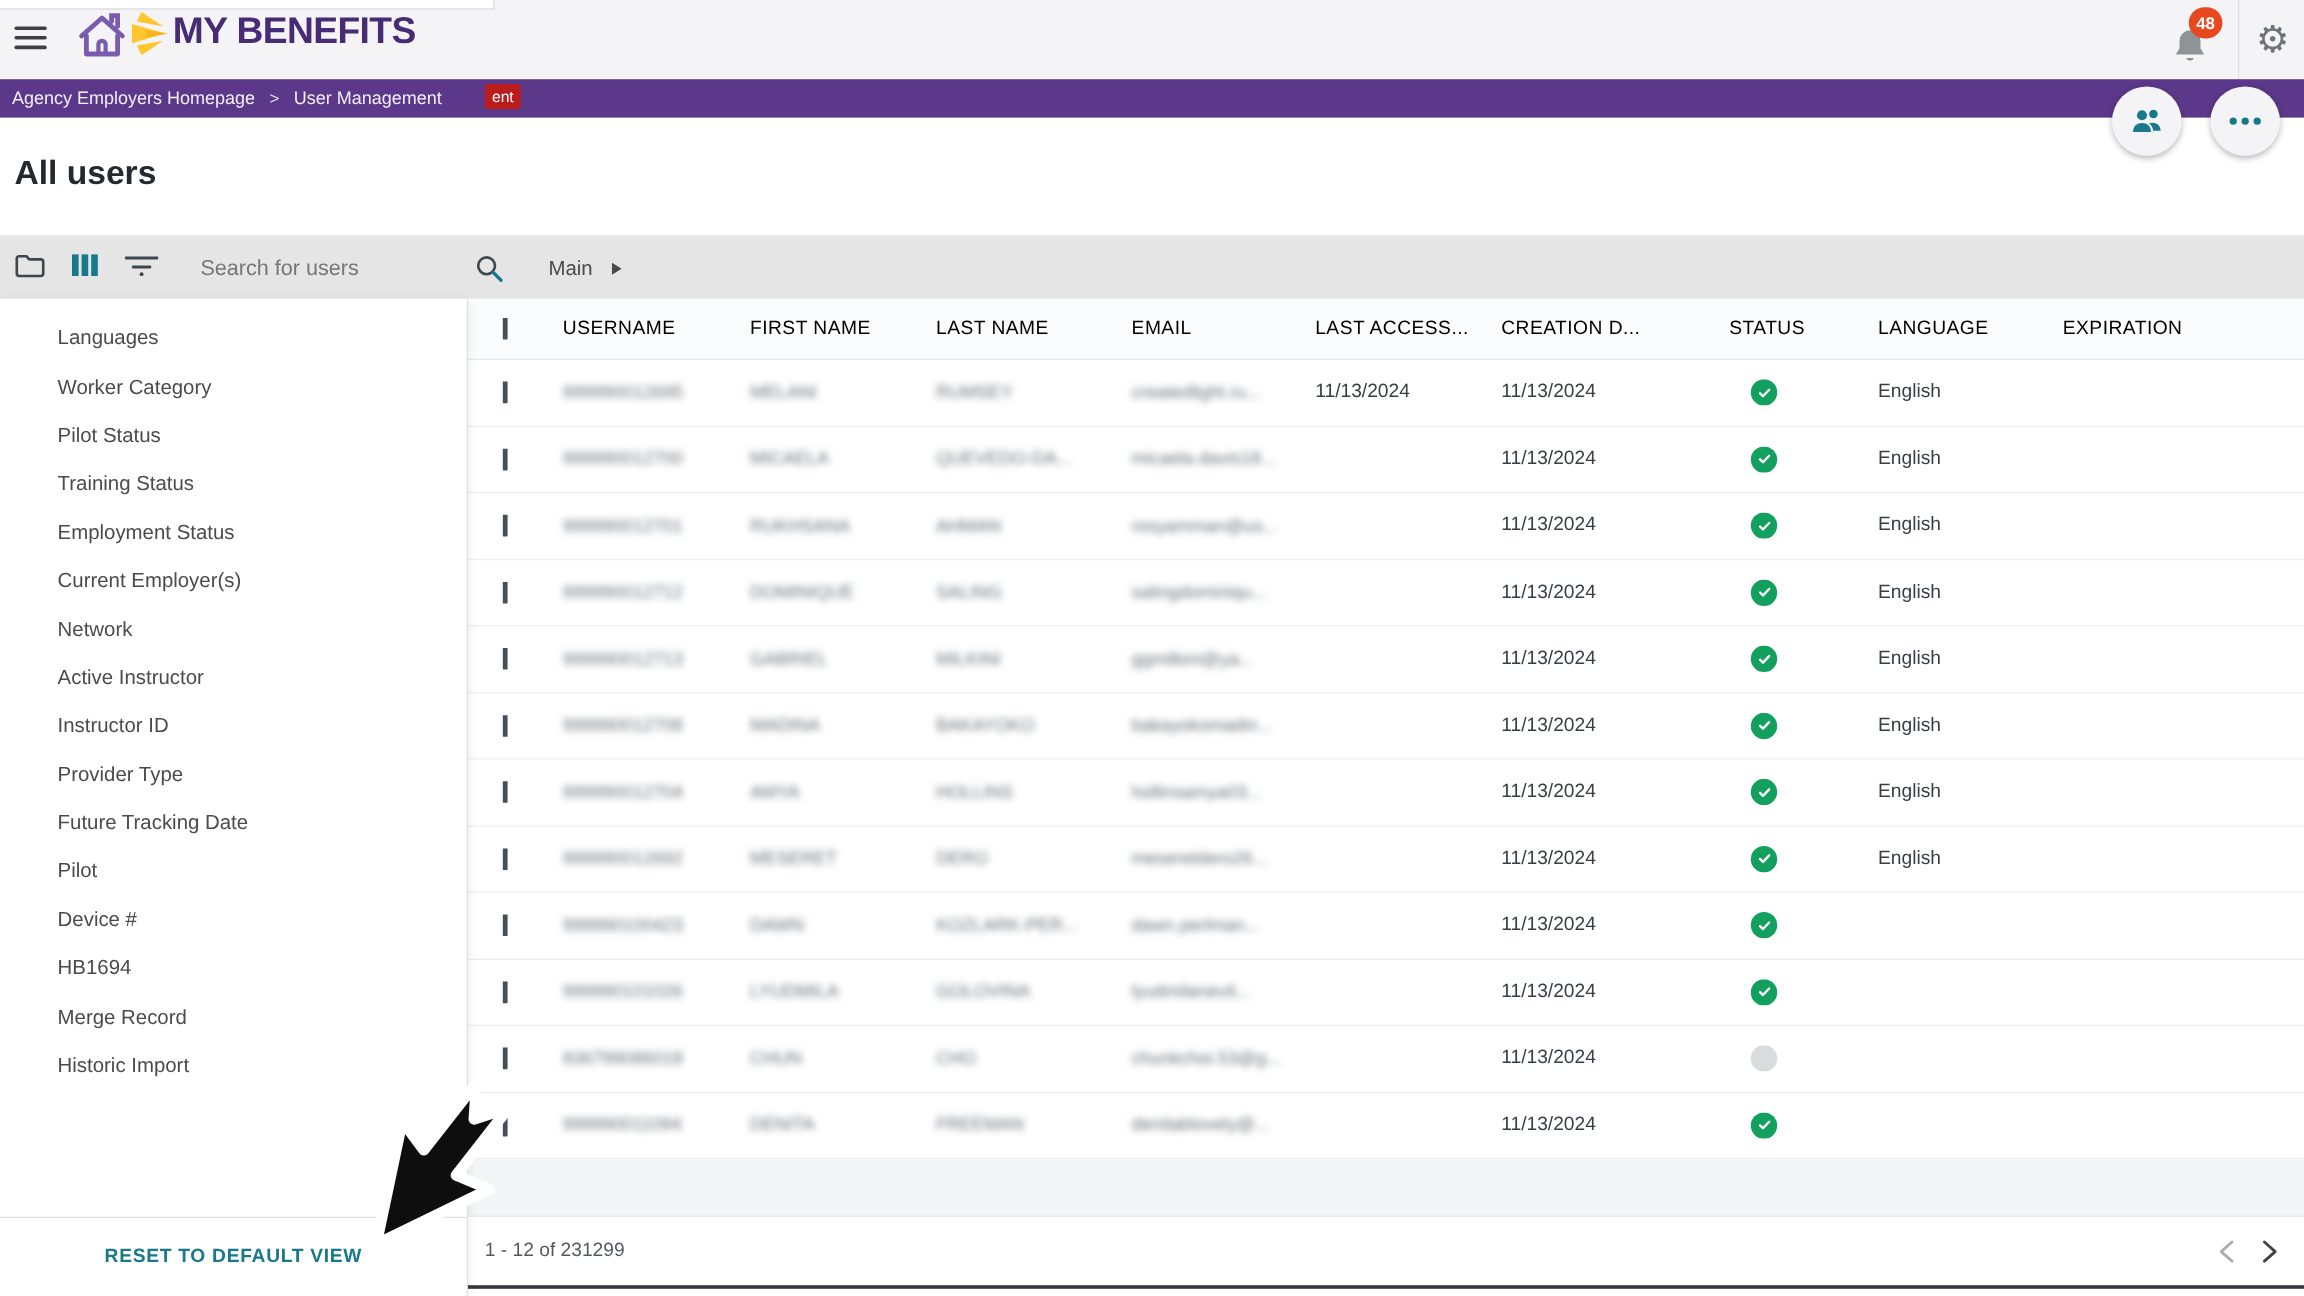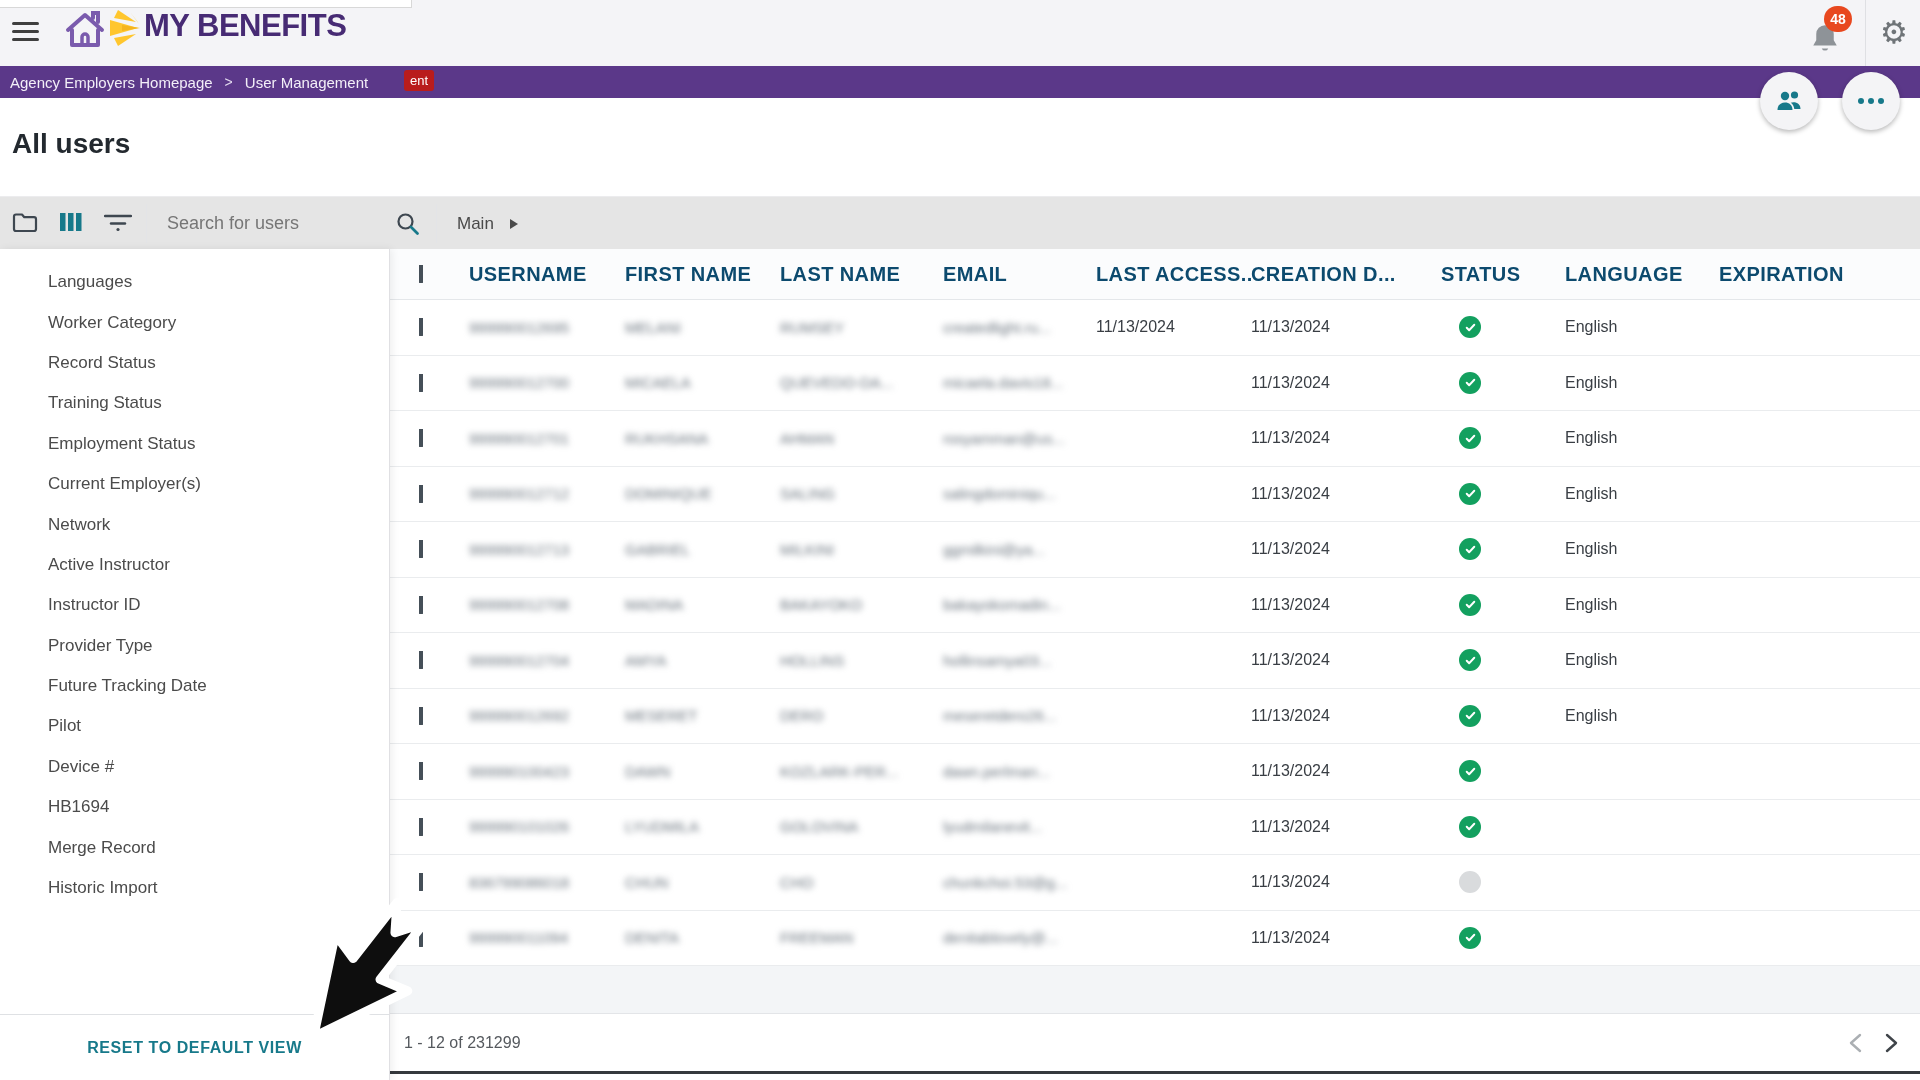"USERNAME" .th { color: #0c4a6e -> #000000; font-size: 20px -> 16px; font-weight: 700 -> 400 }
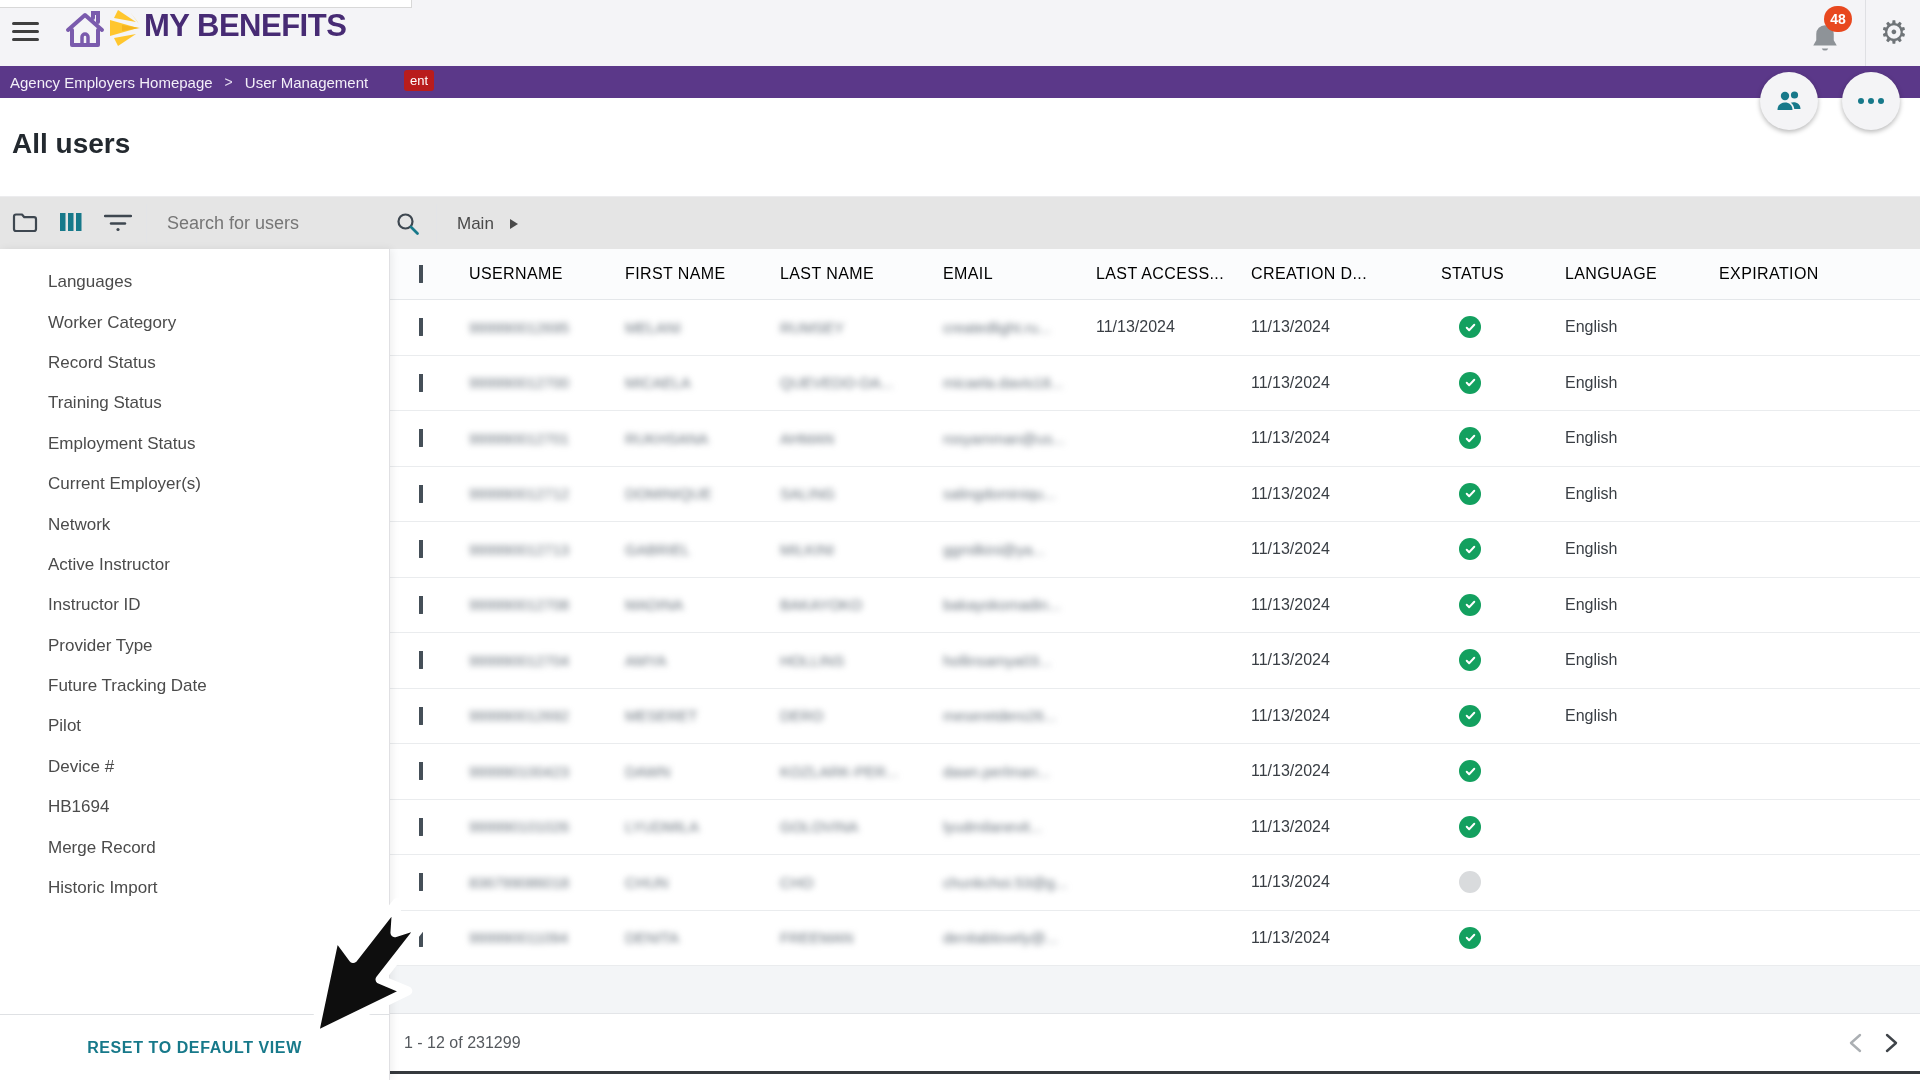"Record Status" div.fitem { text: Record -> Pilot }
